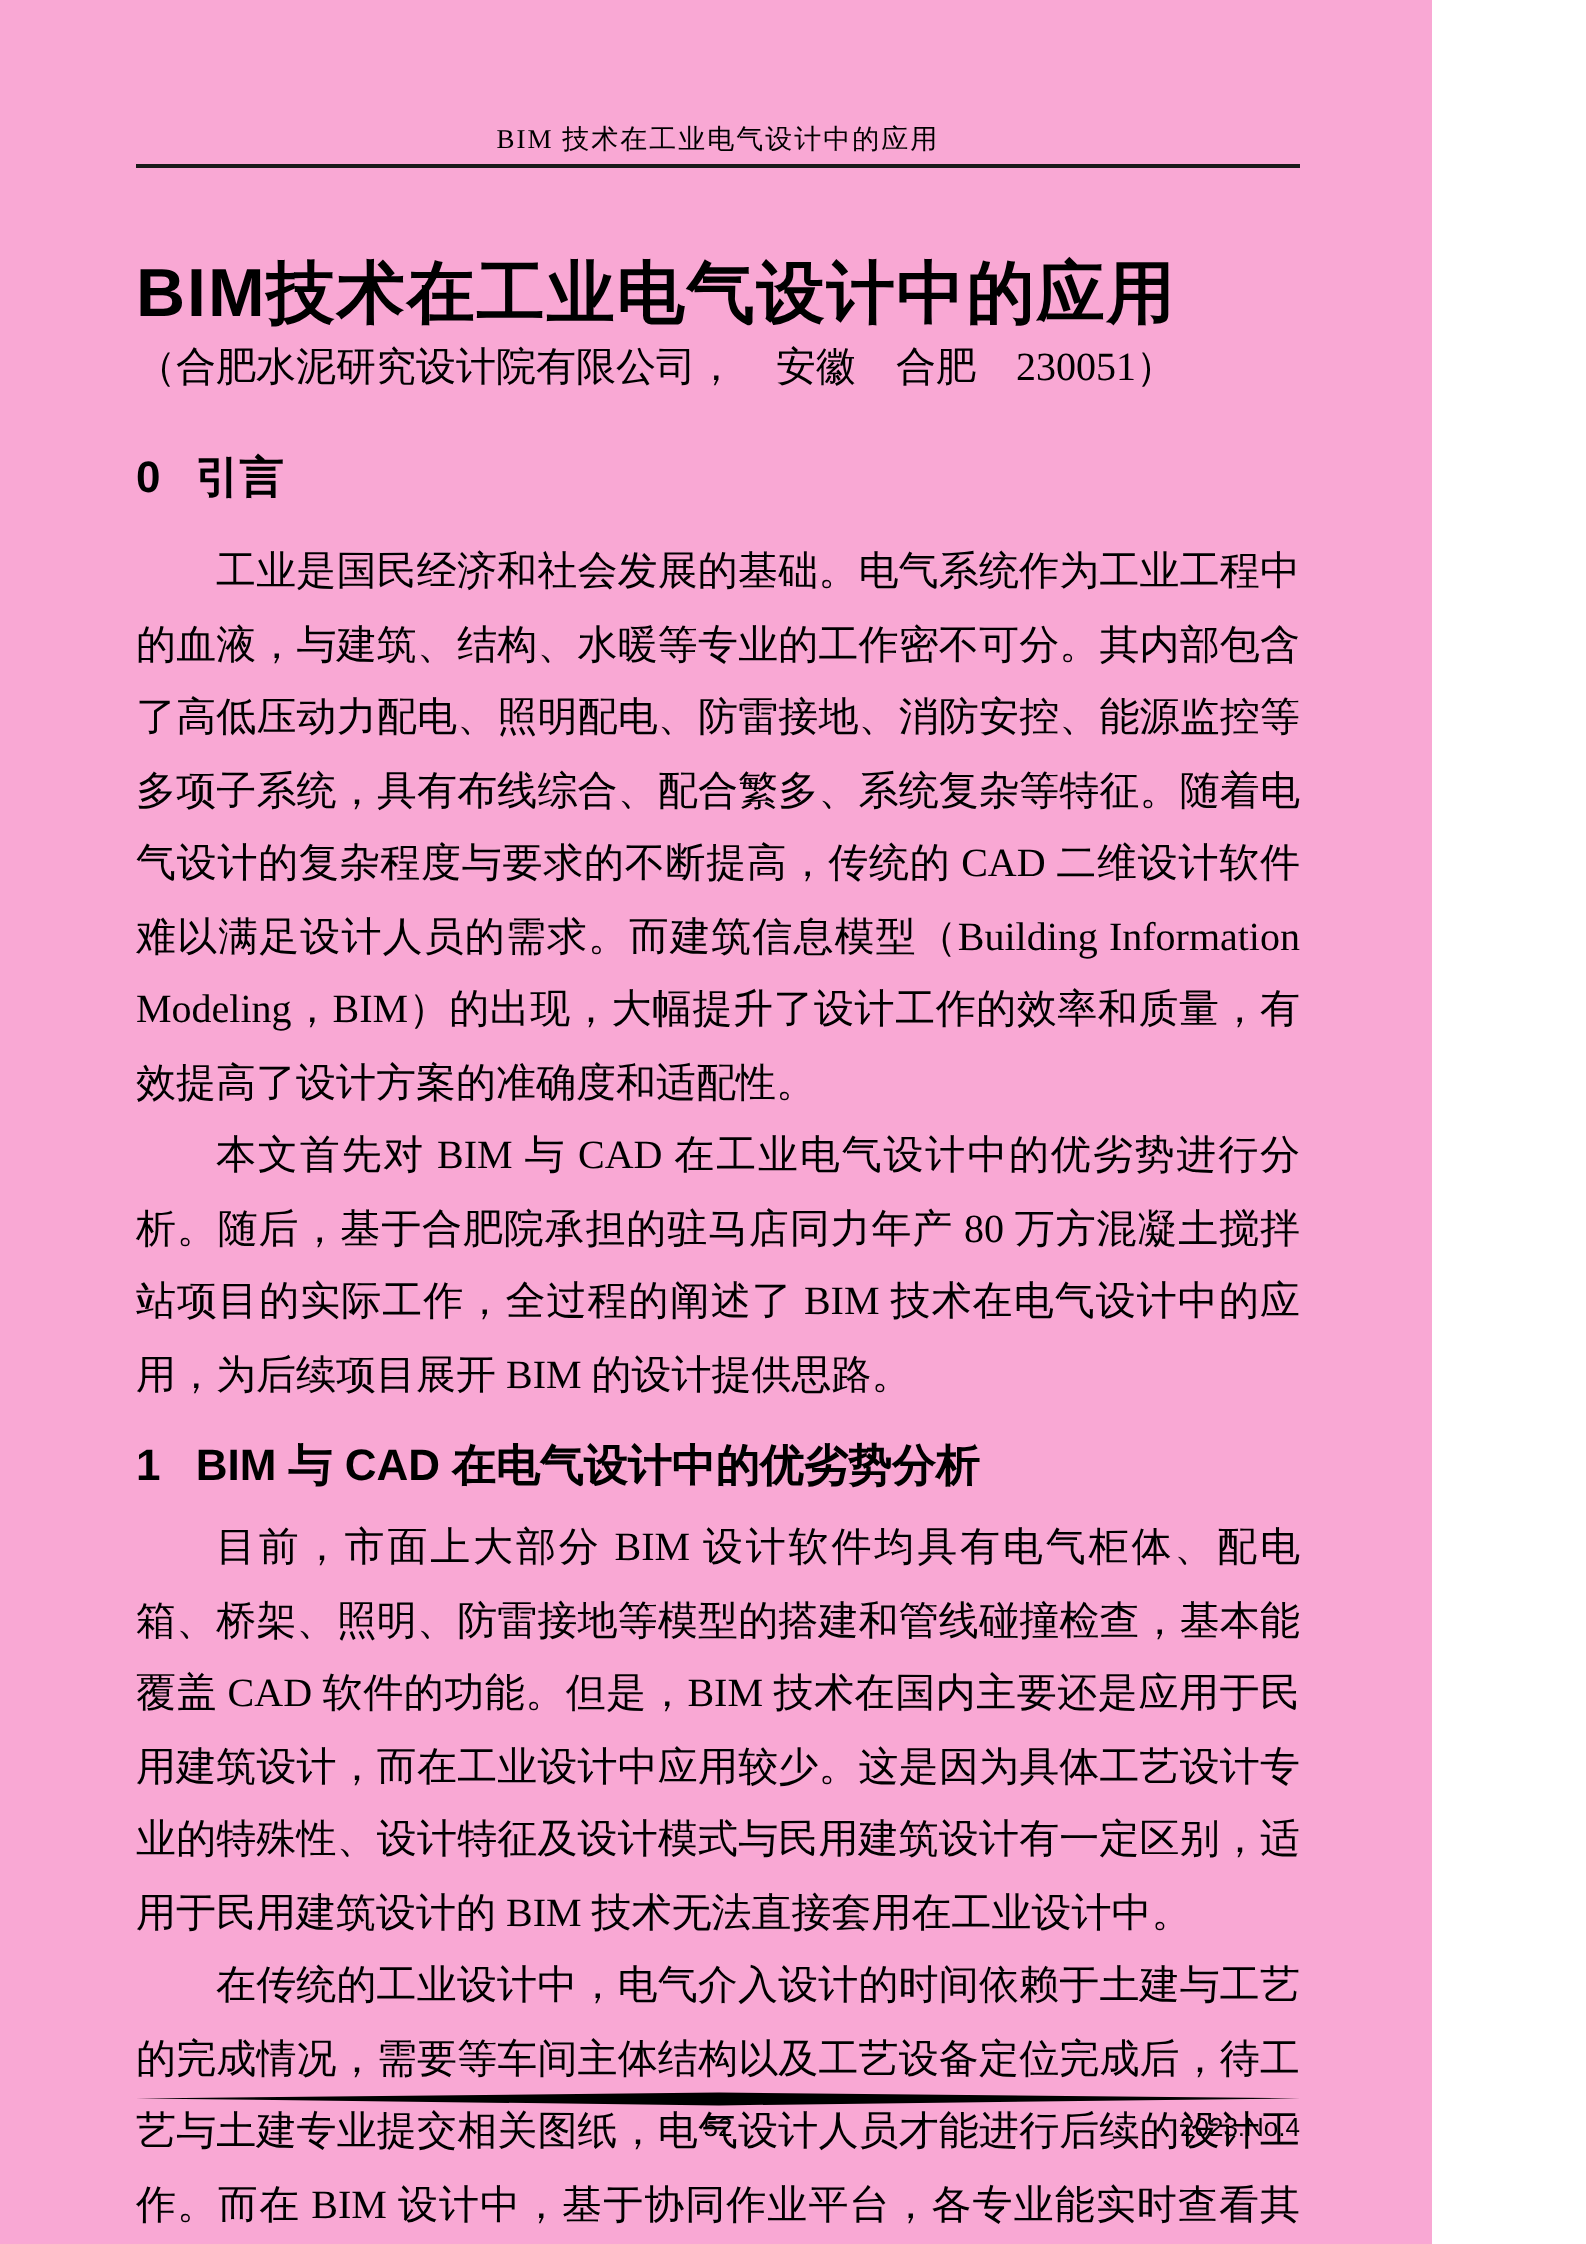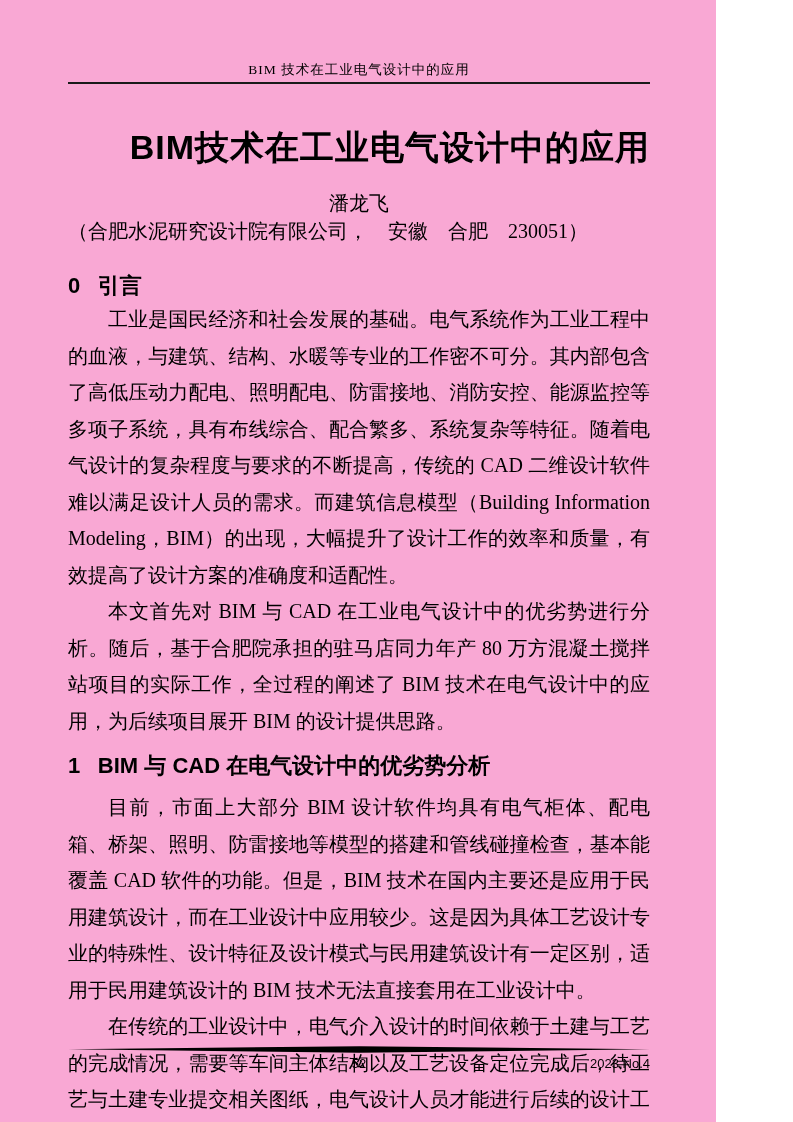"BIM技术在工业电气设计中的应用" .article-title { text-align: right -> left }
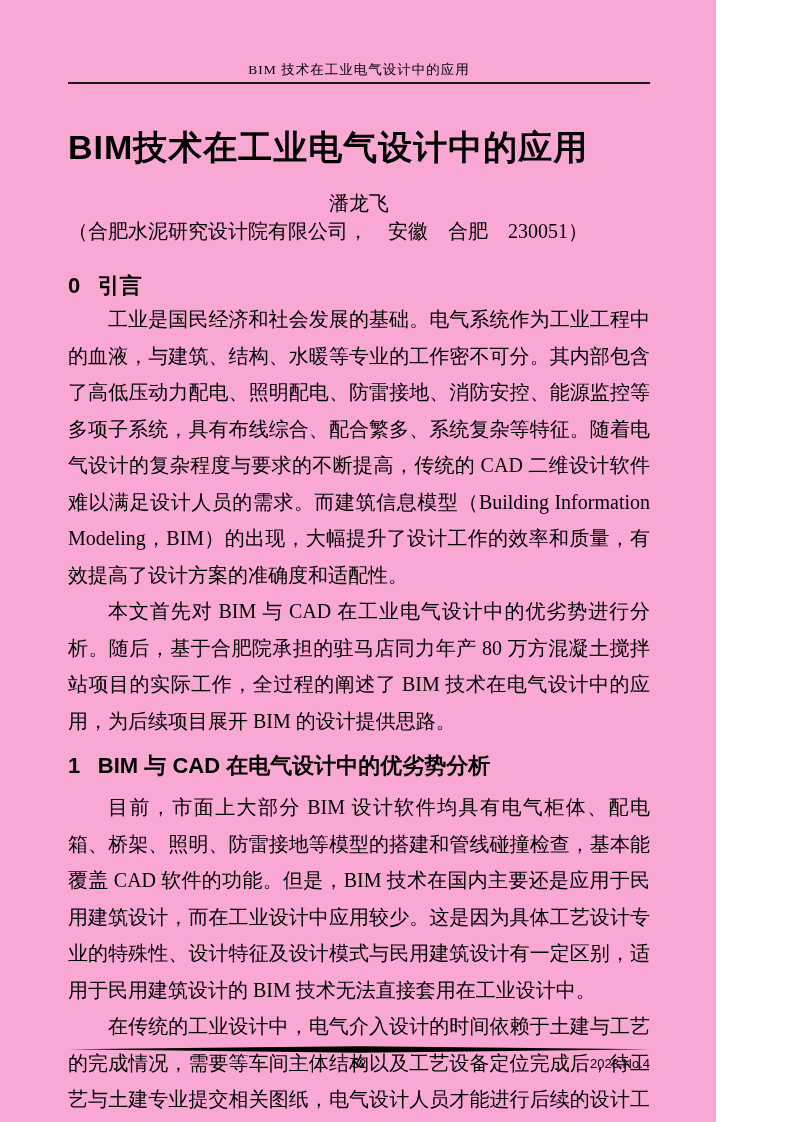"潘龙飞" div.author { html: <div>潘龙飞</div> -> none }
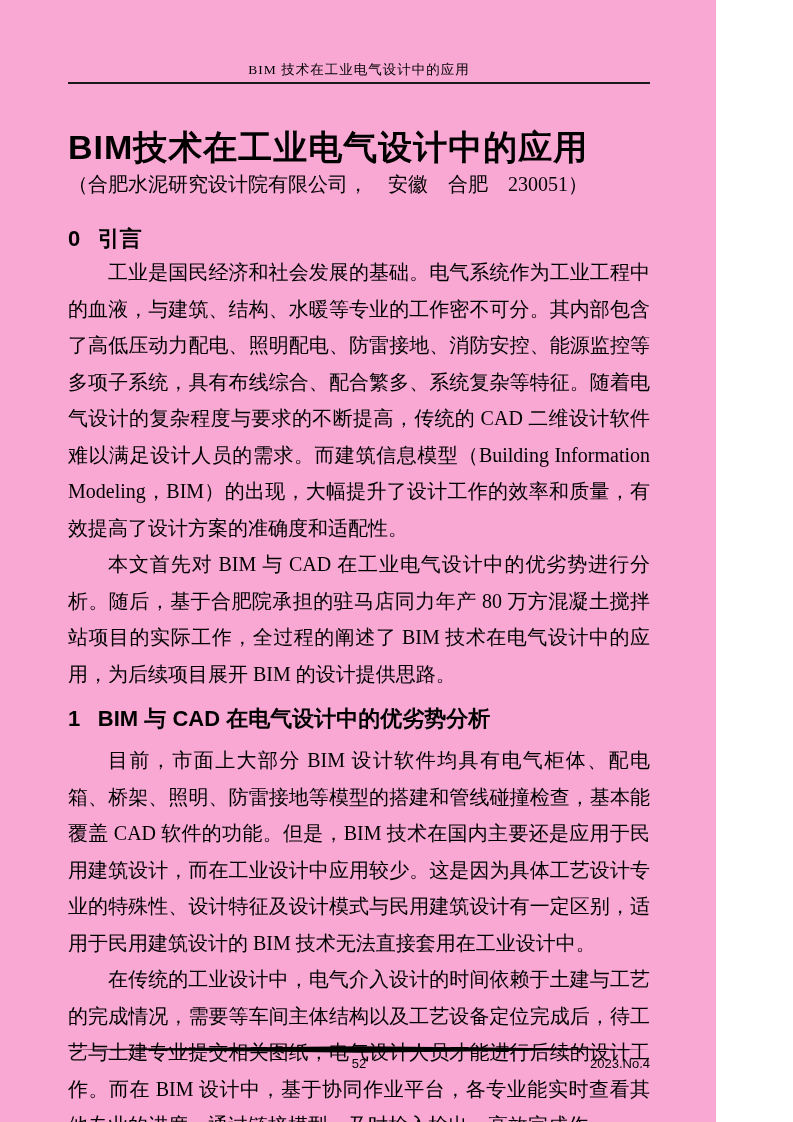"0 引言" .heading-first { margin-bottom: 0 -> 14px }
